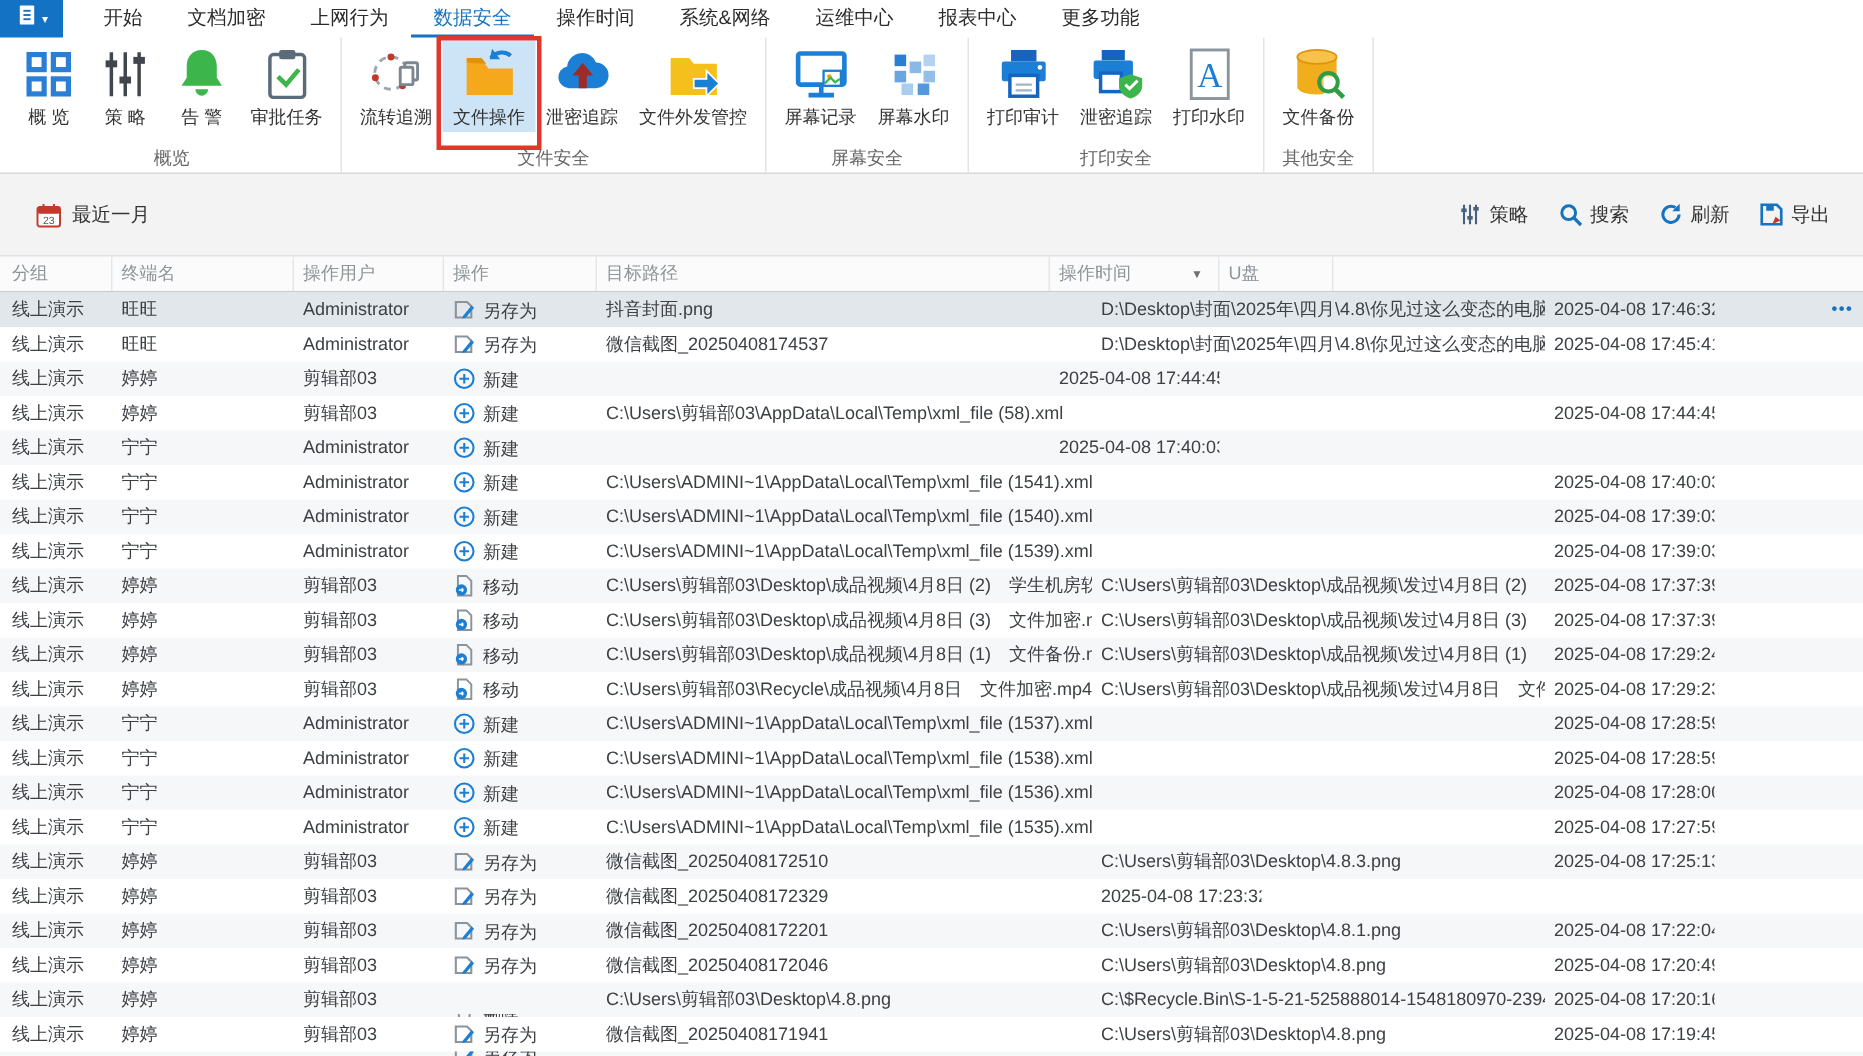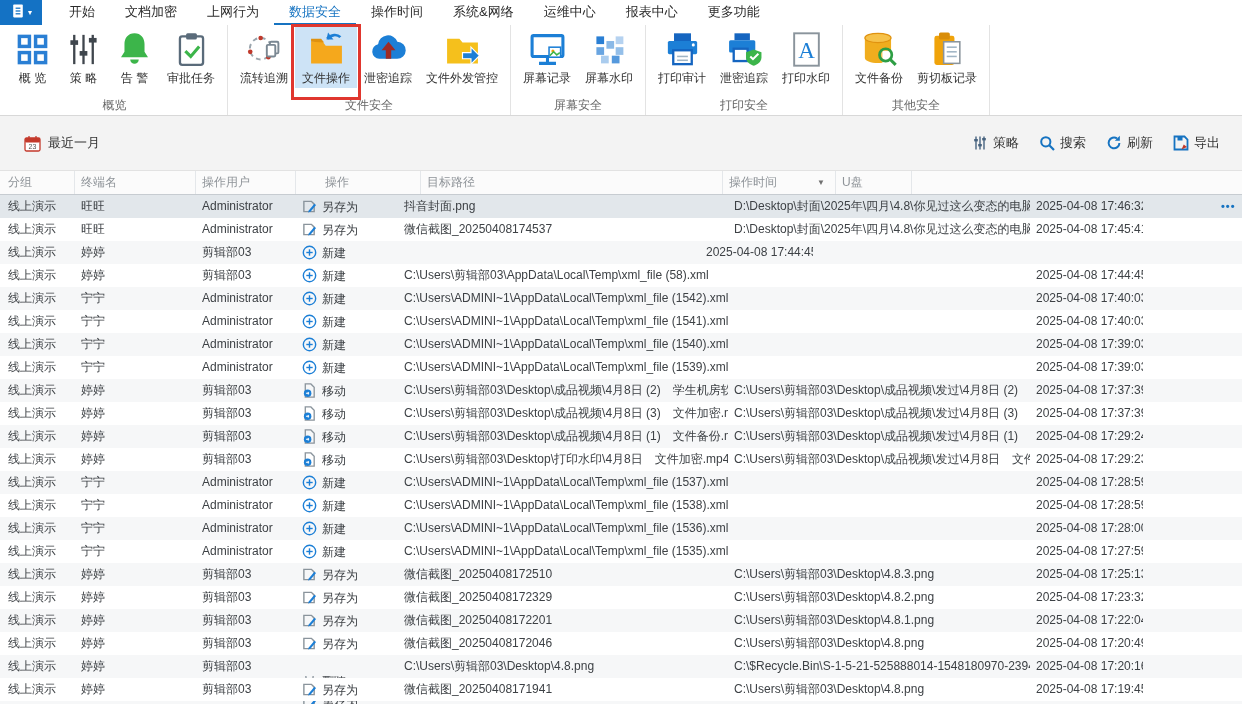"剪切板记录" div.rbtn { html: <div> <span> <svg> <rect></rect> <rect></rect> <rect></rect> <g> <line></line> <line></line> <line></line> </g> </svg> </span> <span>剪切板记录</span> </div> -> none }
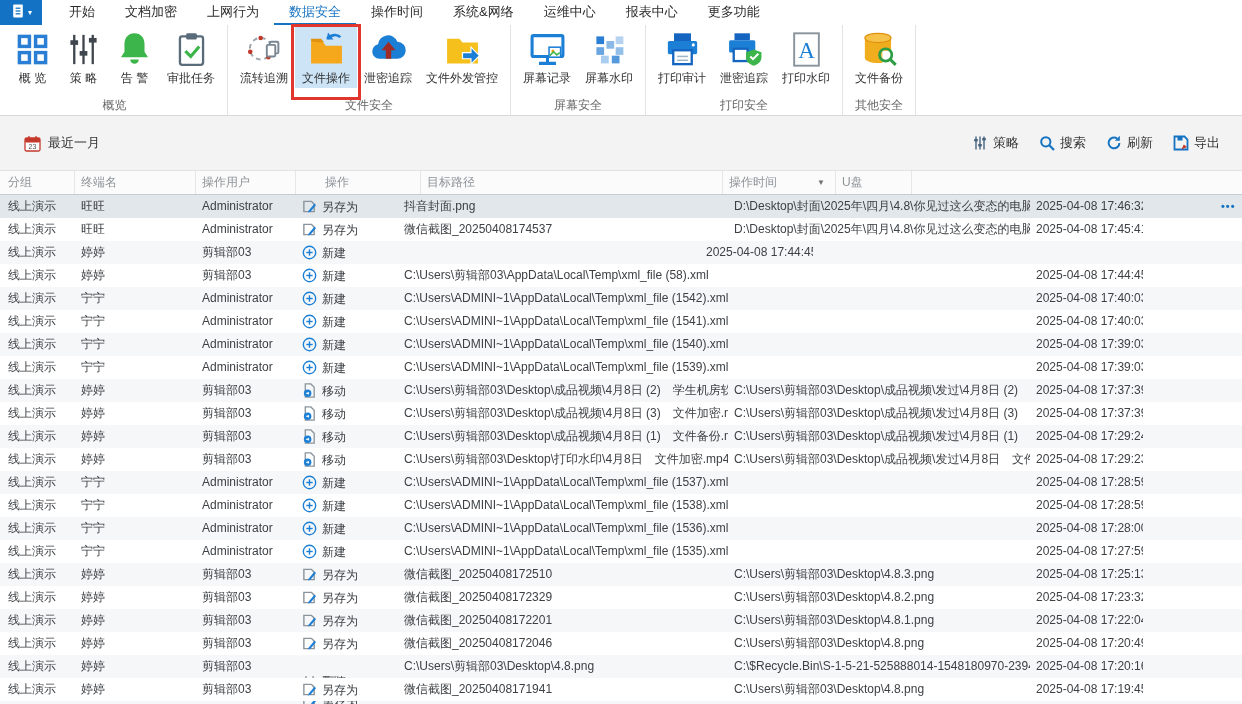"操作" div.th { margin-left: 23px -> none }
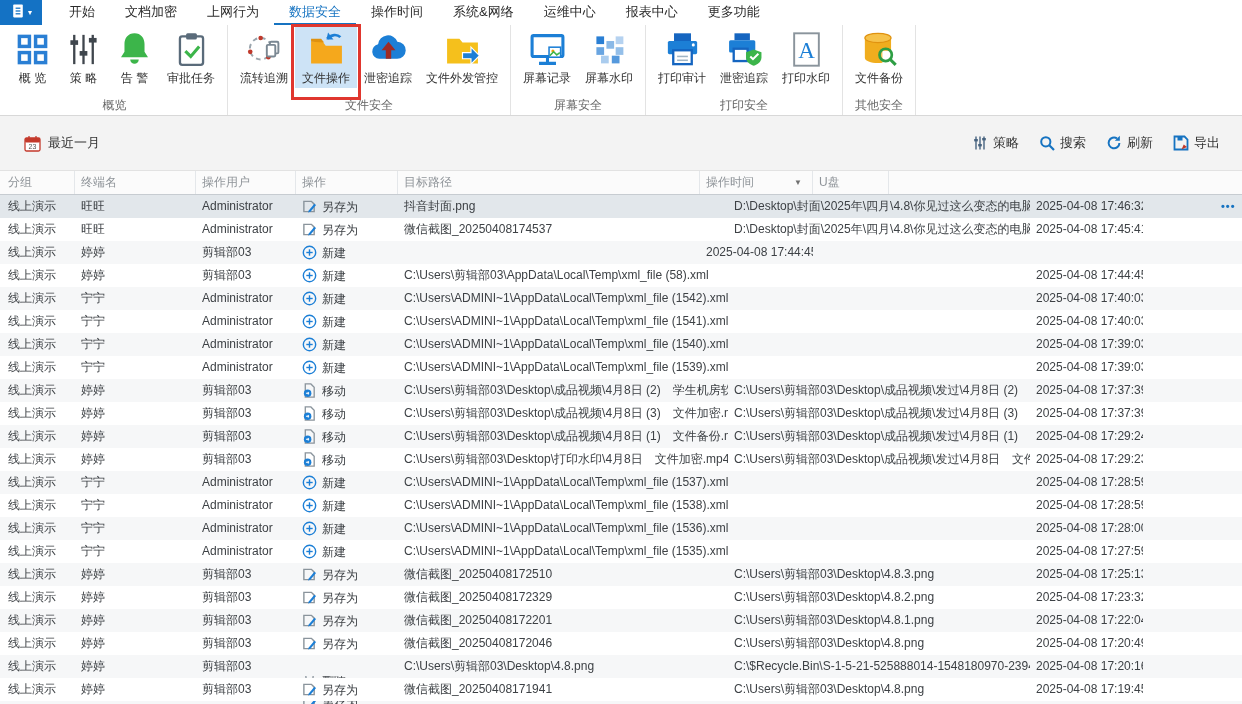"C:\Users\ADMINI~1\AppData\Local\Temp\xml_file (1542).xml" div.cell { html: <div>C:\Users\ADMINI~1\AppData\Local\Temp\xml_file (1542).xml</div> -> none }
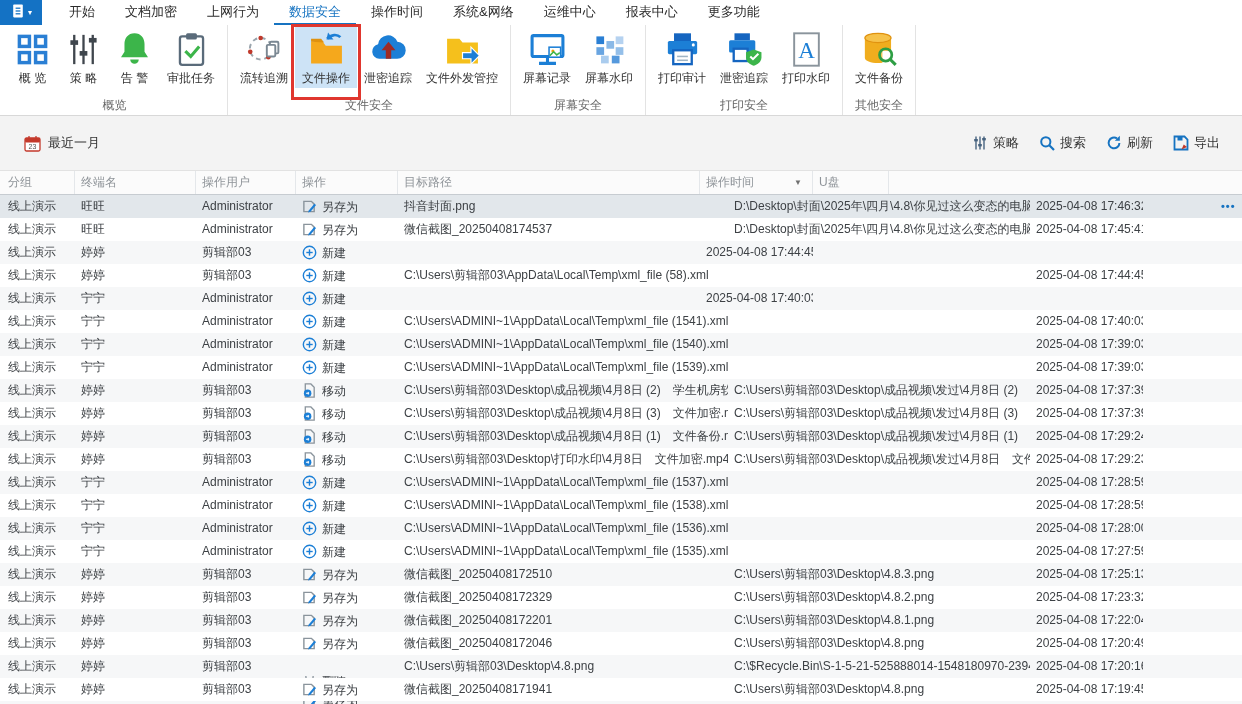"C:\Users\剪辑部03\Desktop\打印水印\4月8日" div.cell { text: Desktop\打印水印 -> Recycle\成品视频 }
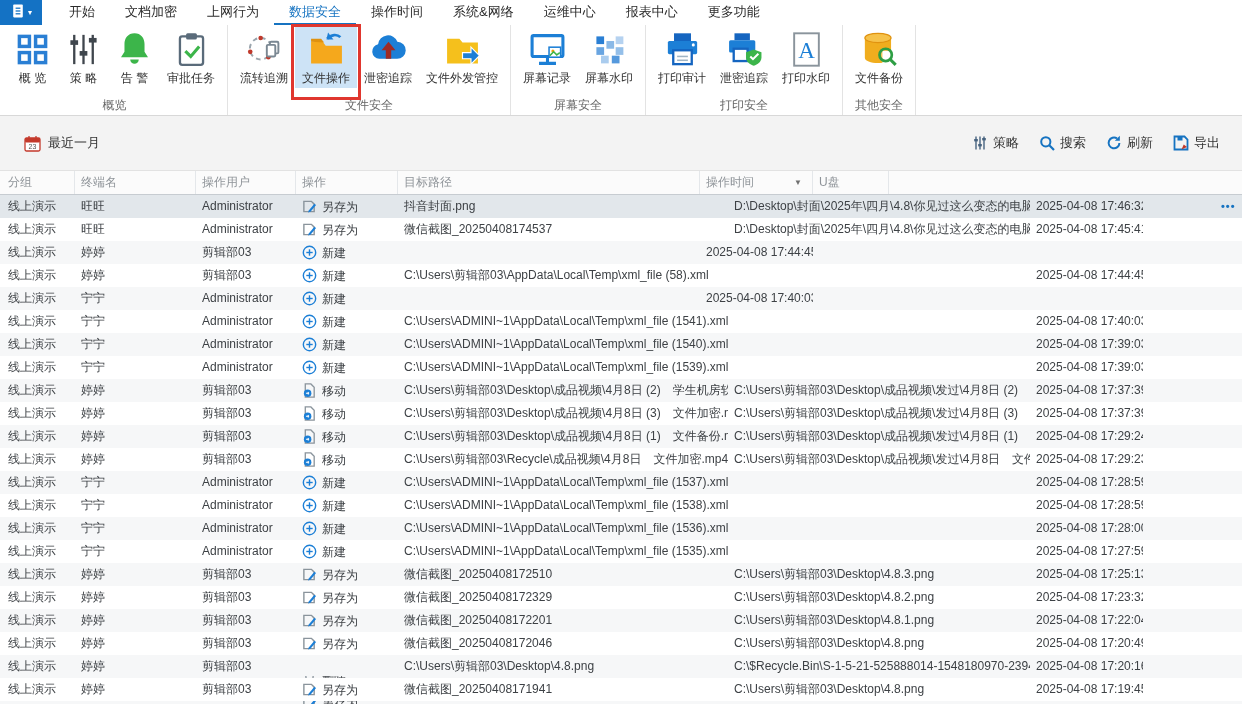"C:\Users\剪辑部03\Desktop\4.8.2.png" div.cell { html: <div>C:\Users\剪辑部03\Desktop\4.8.2.png</div> -> none }
